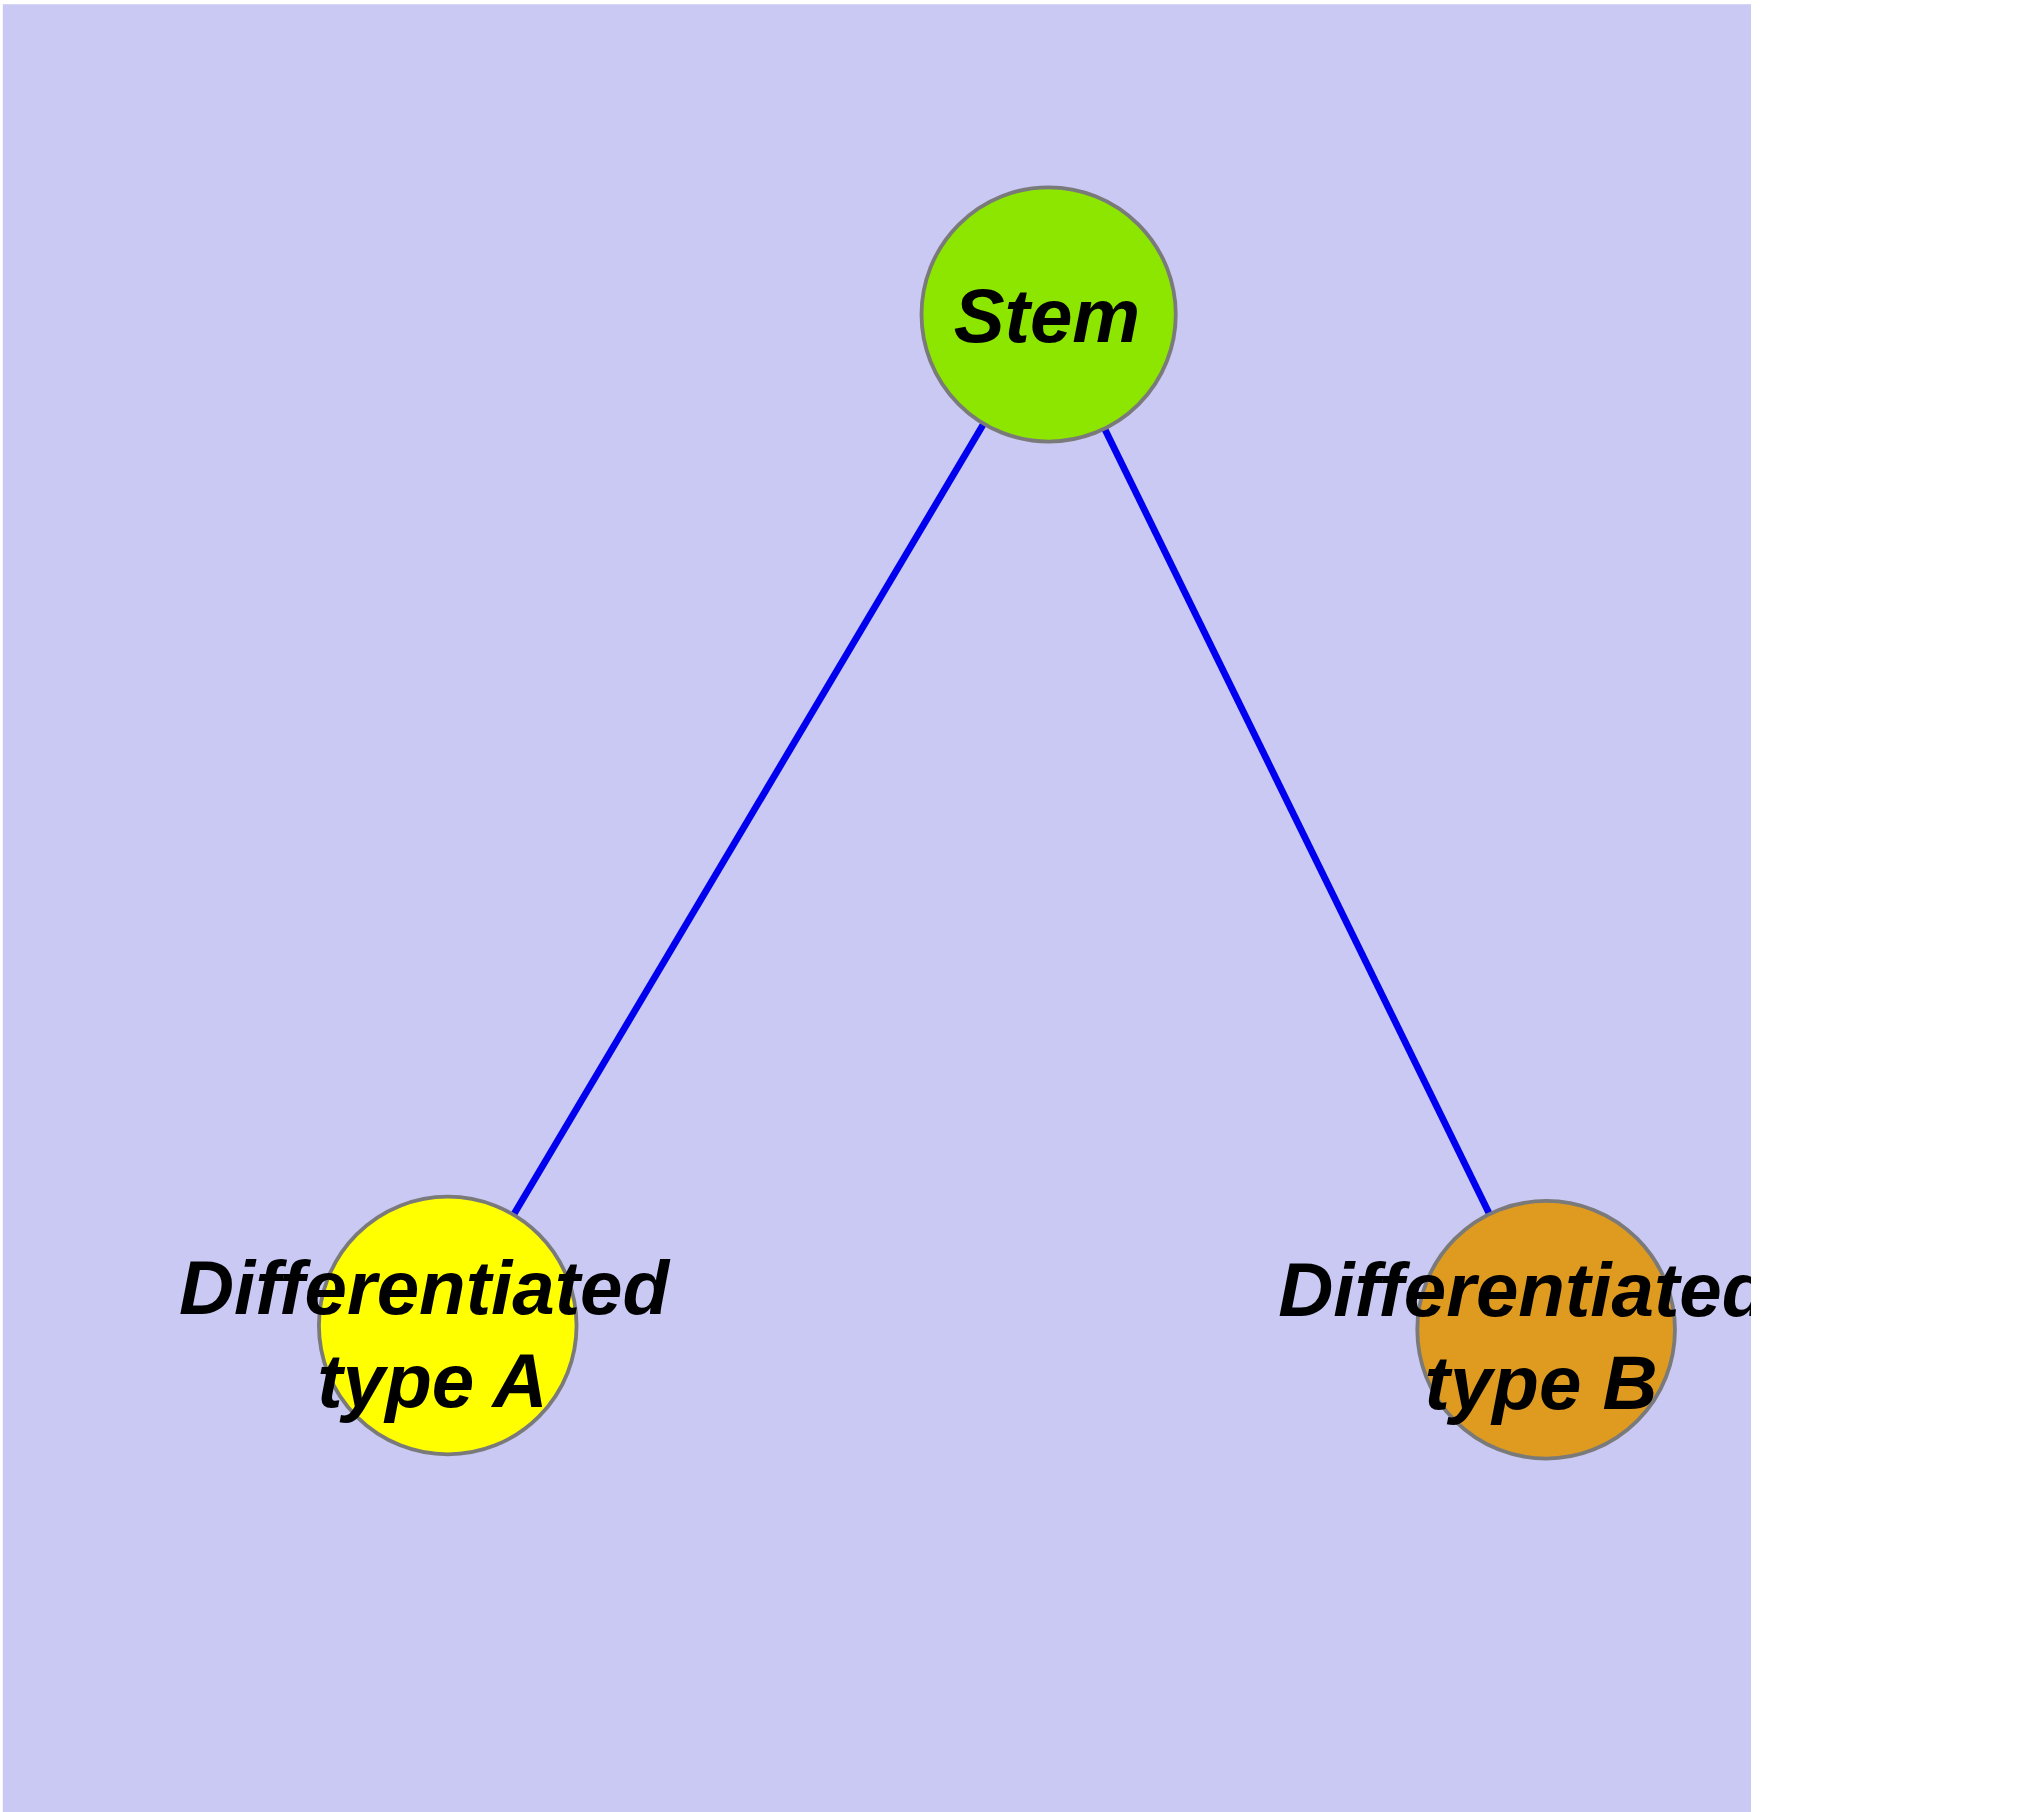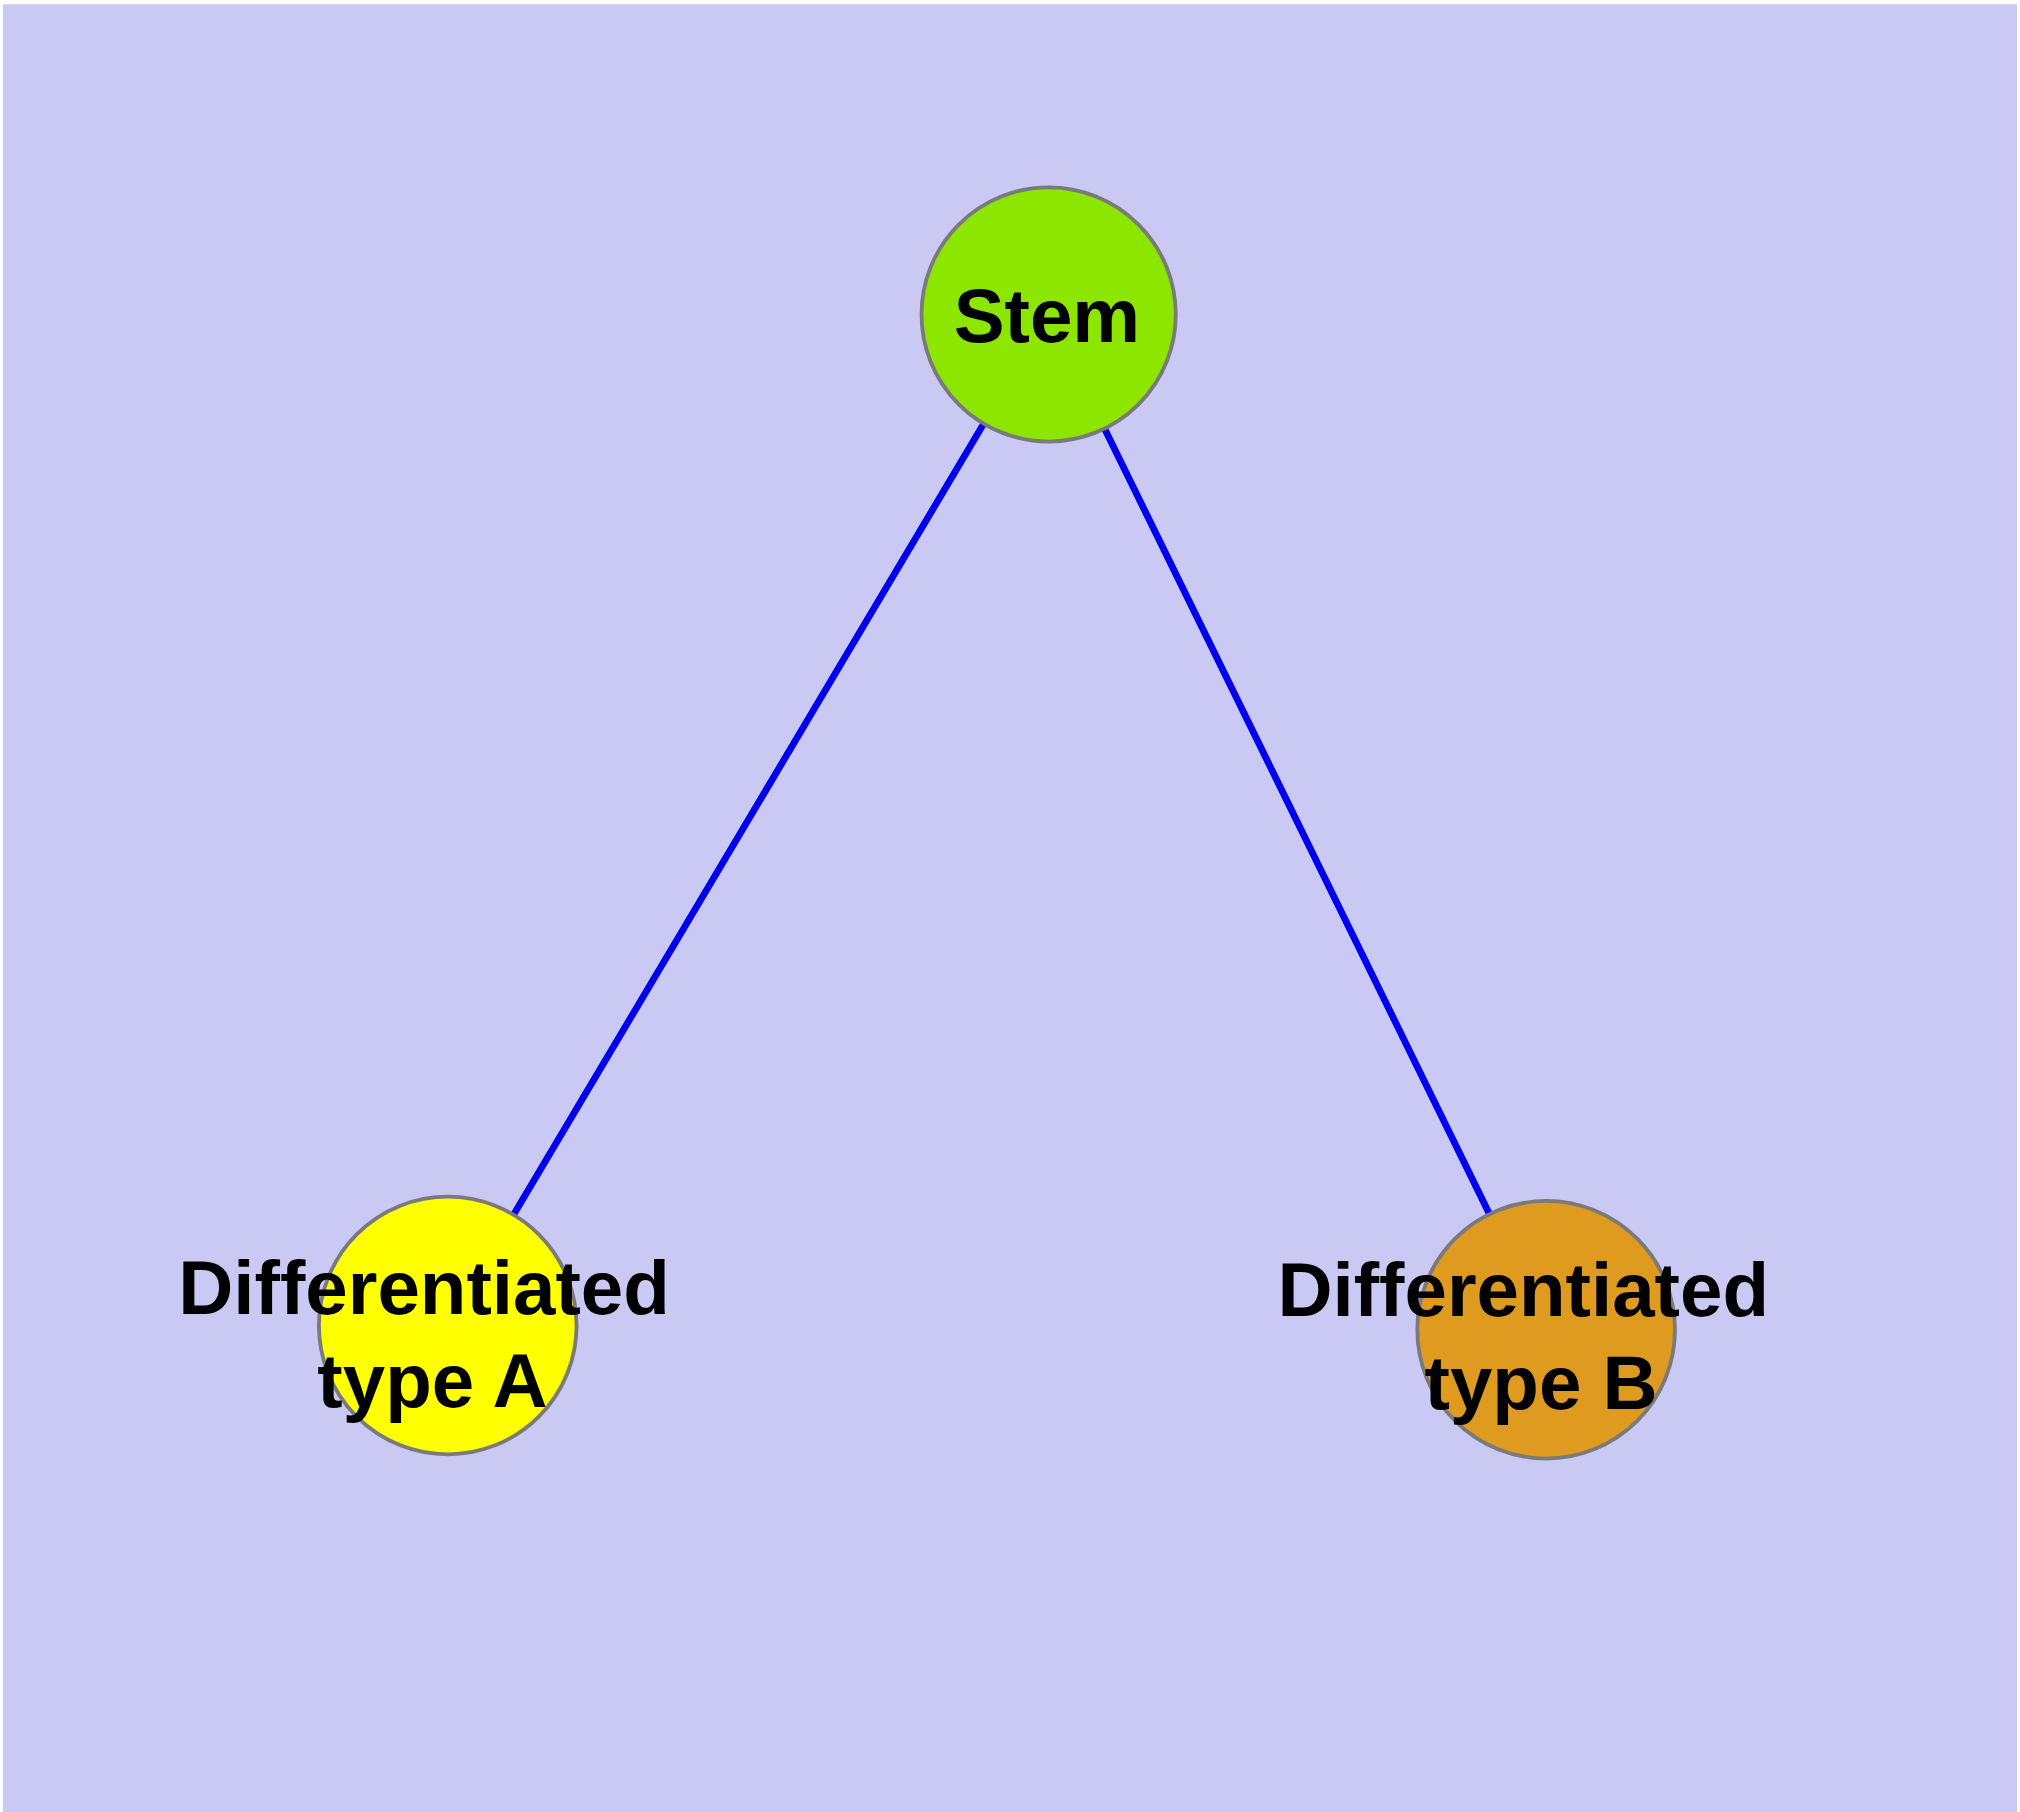"Stem" .stage { font-style: none -> italic; width: 2017px -> 1751px }
